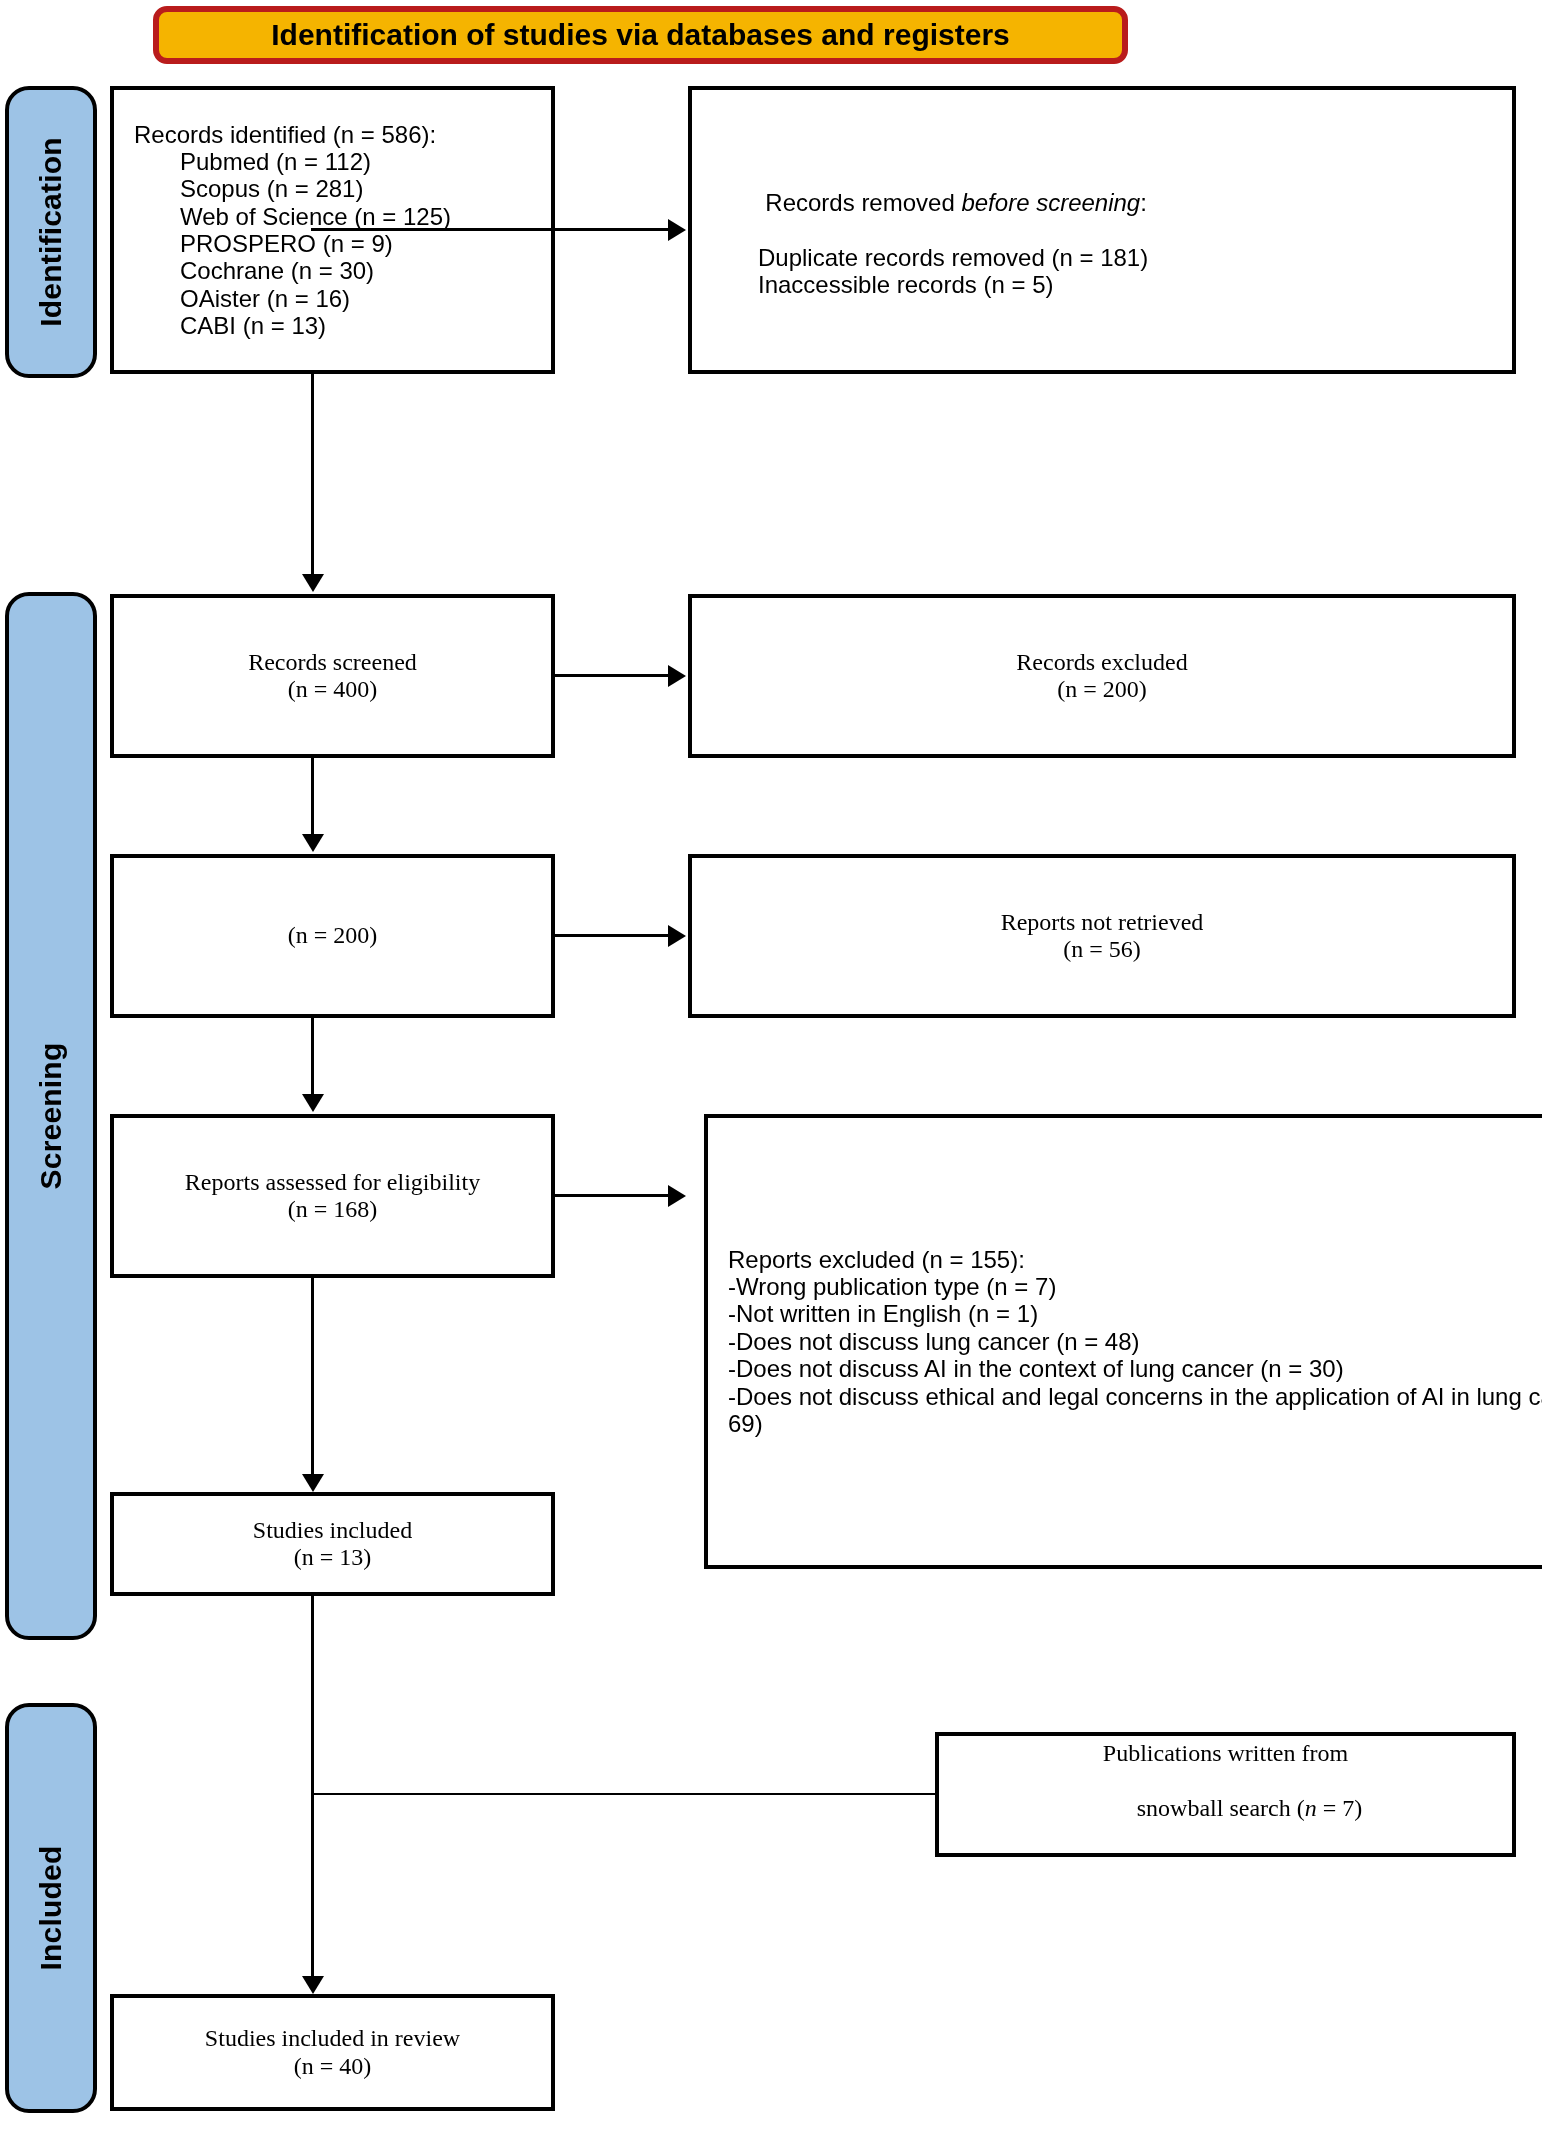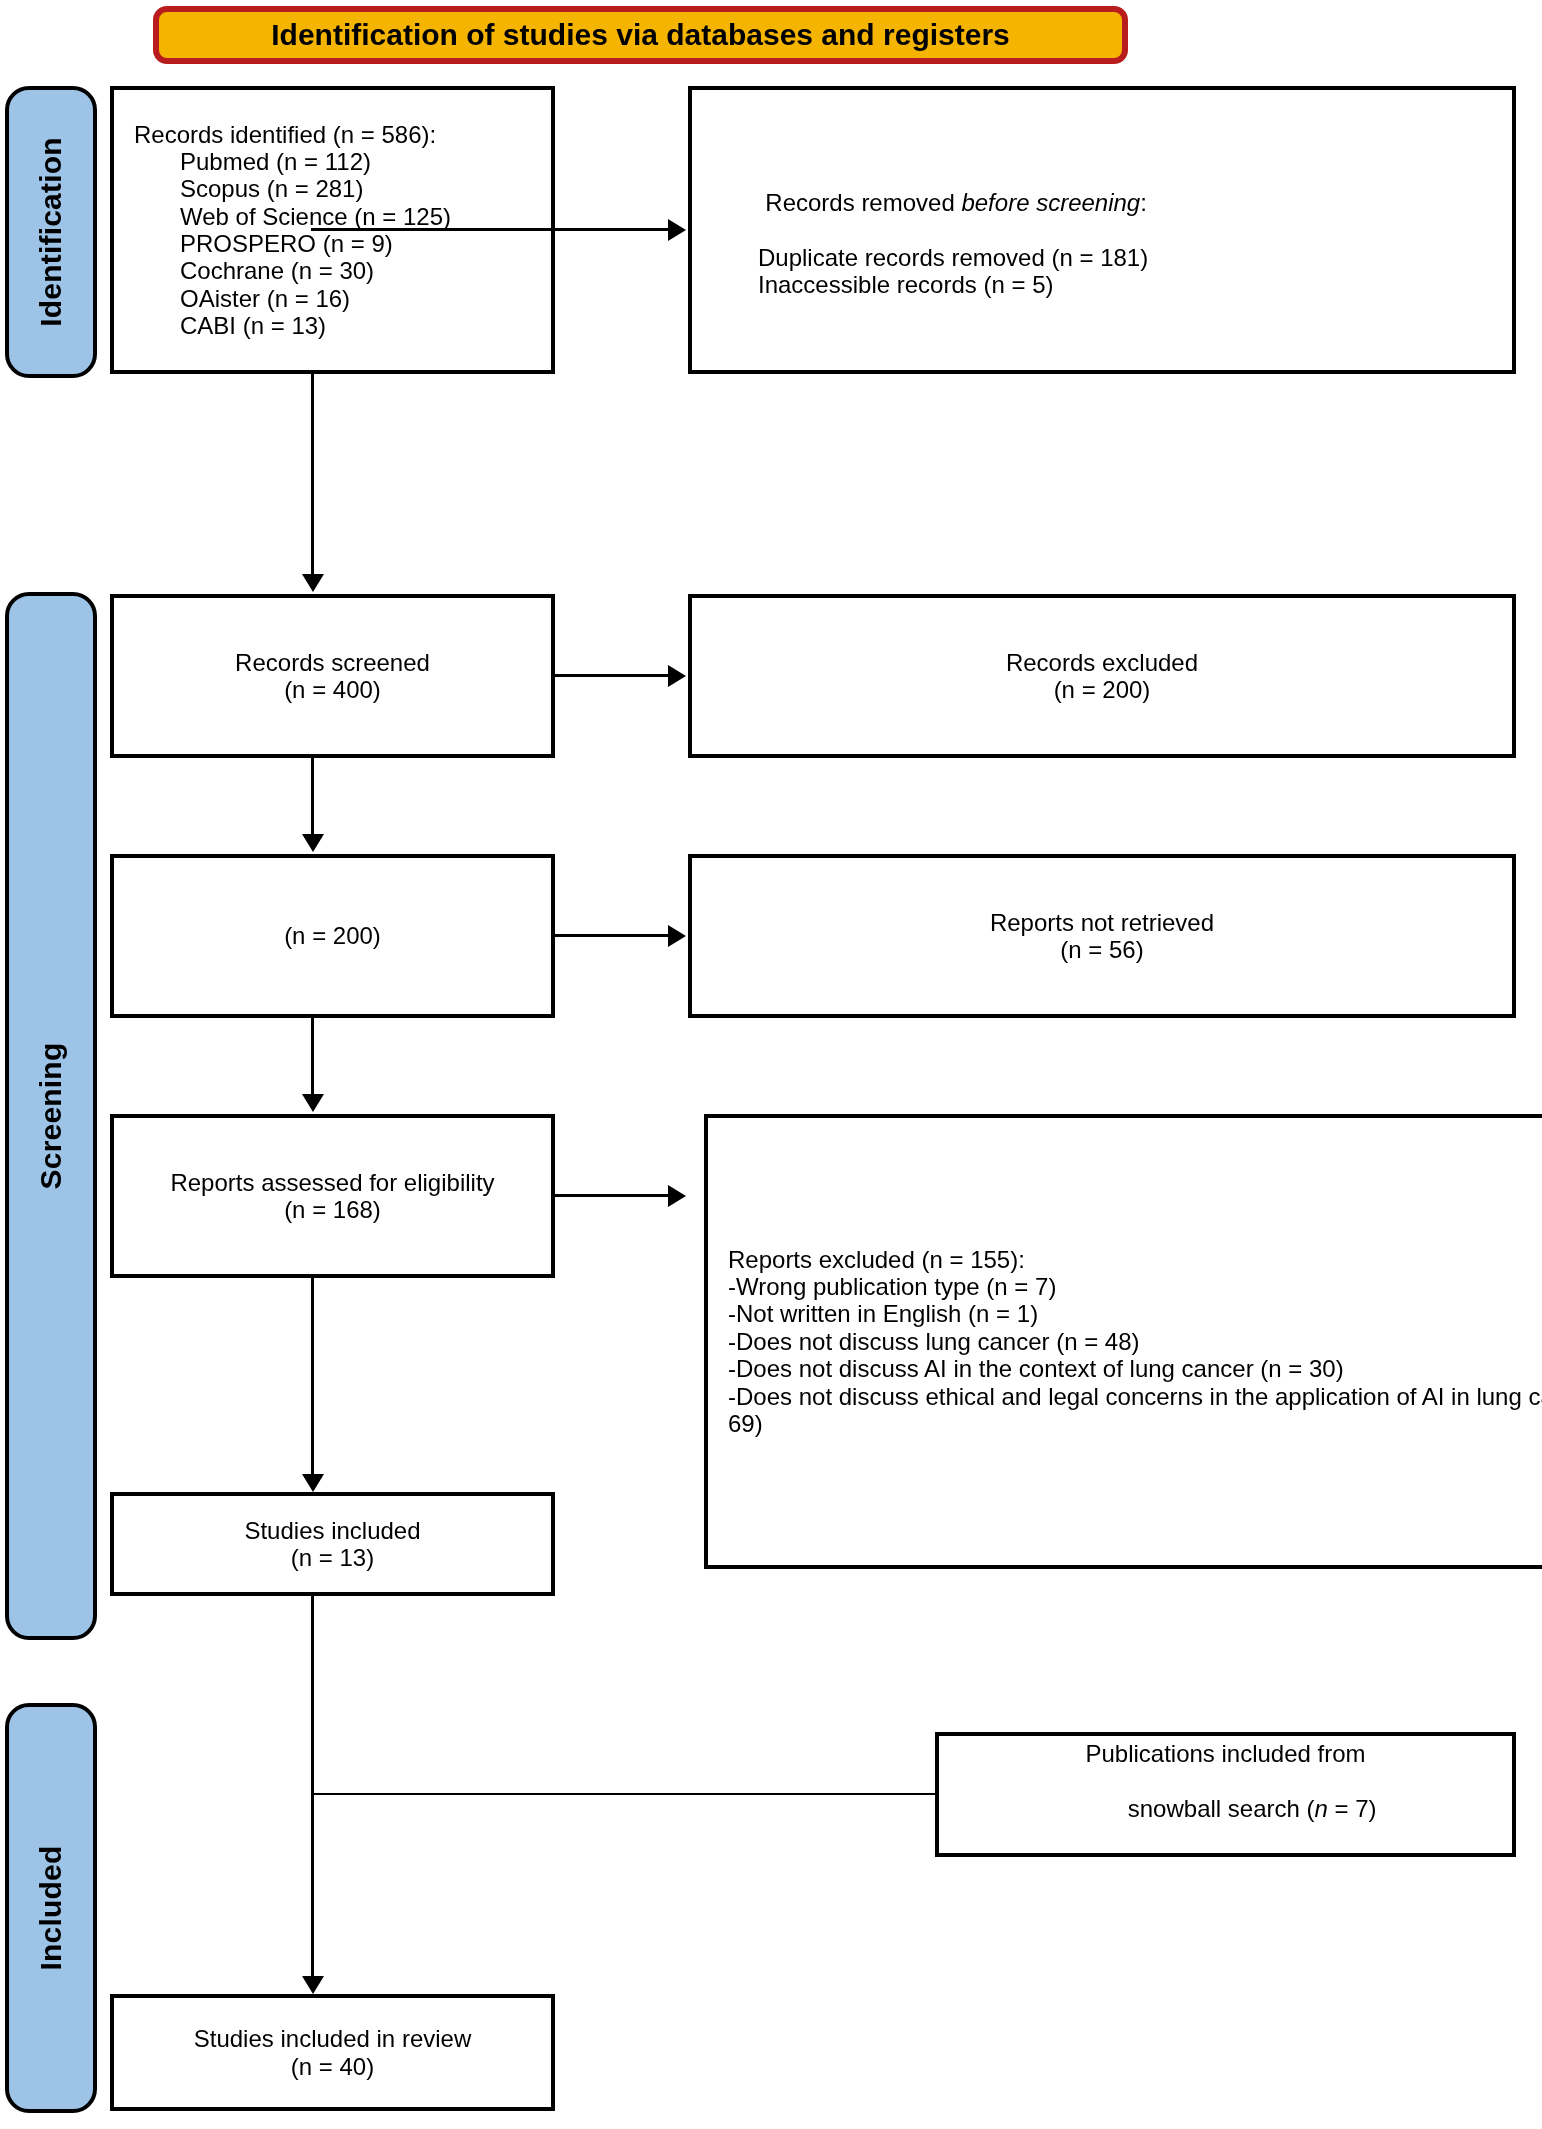"Records screened" .box.center .inner { font-family: none -> Liberation Serif, serif }
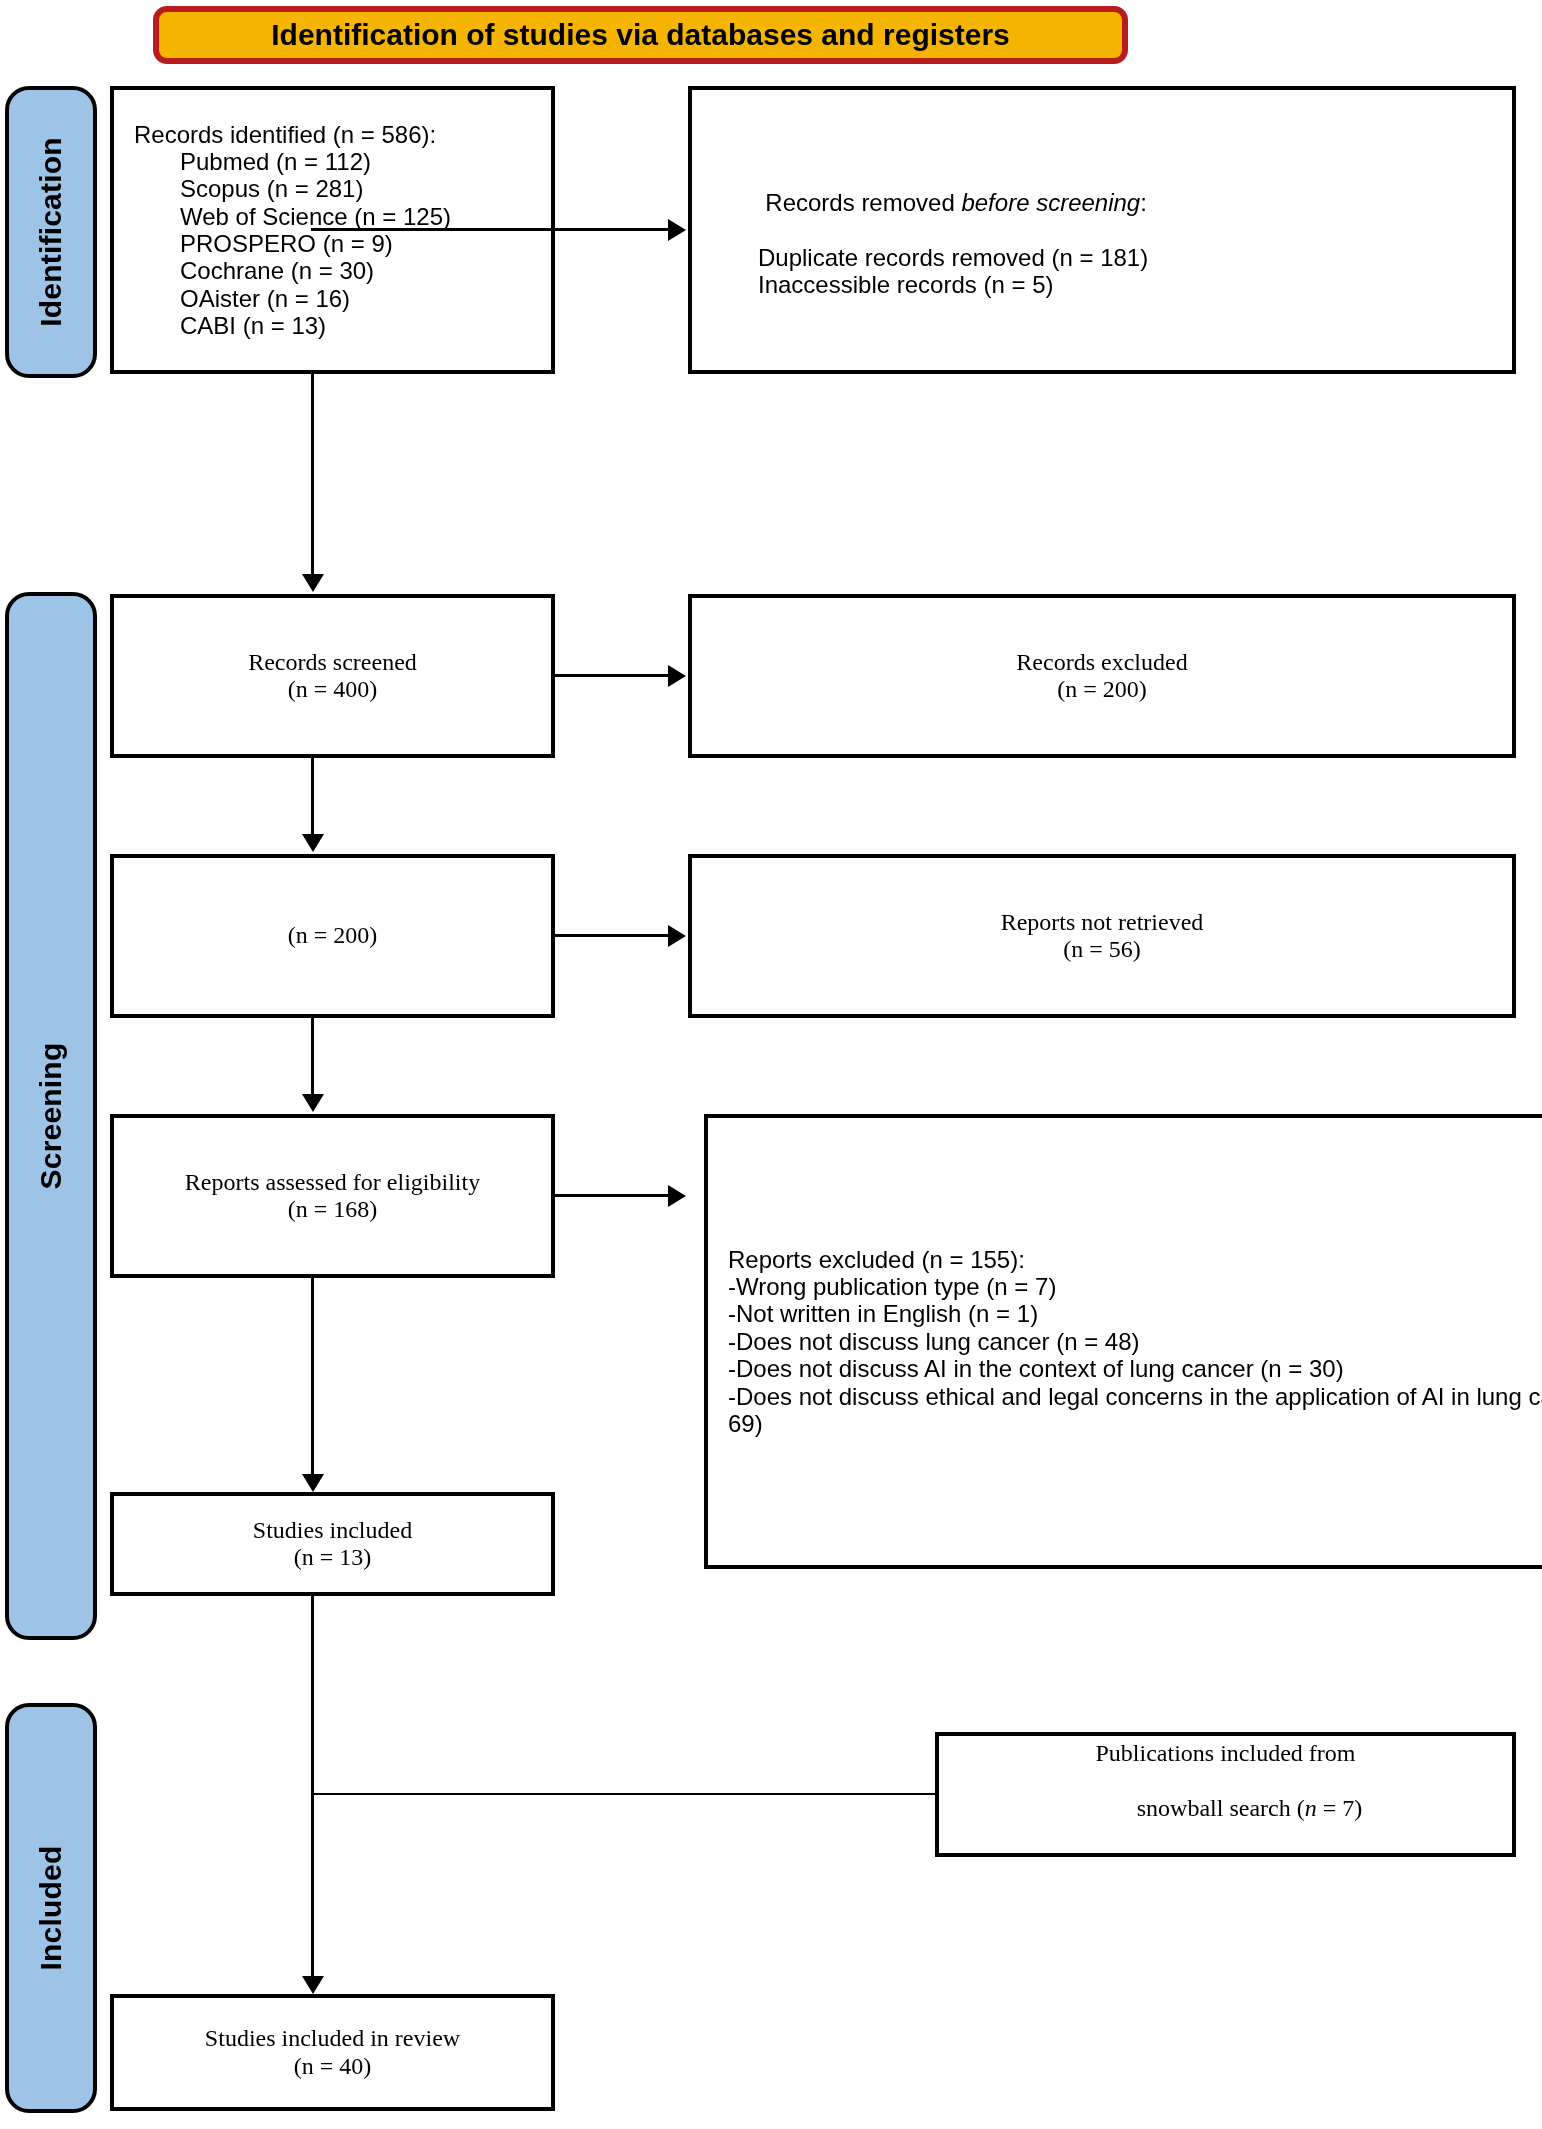"Publications included from" div.line { text: included -> written }
